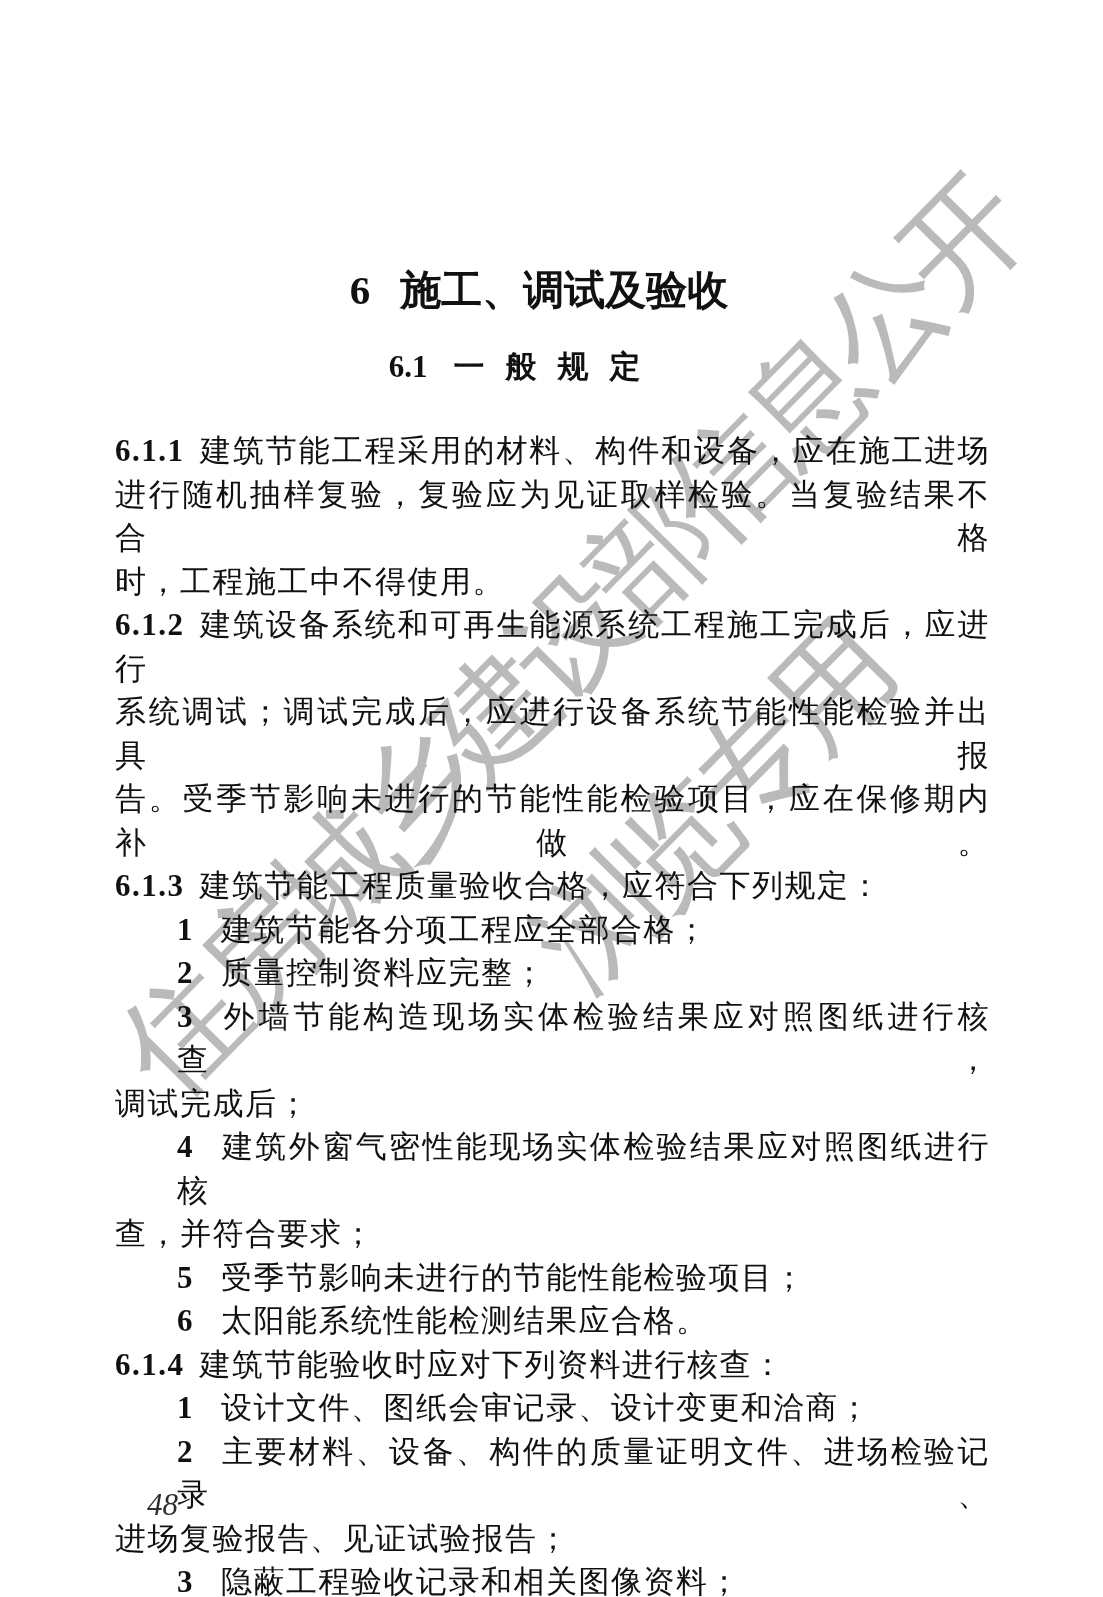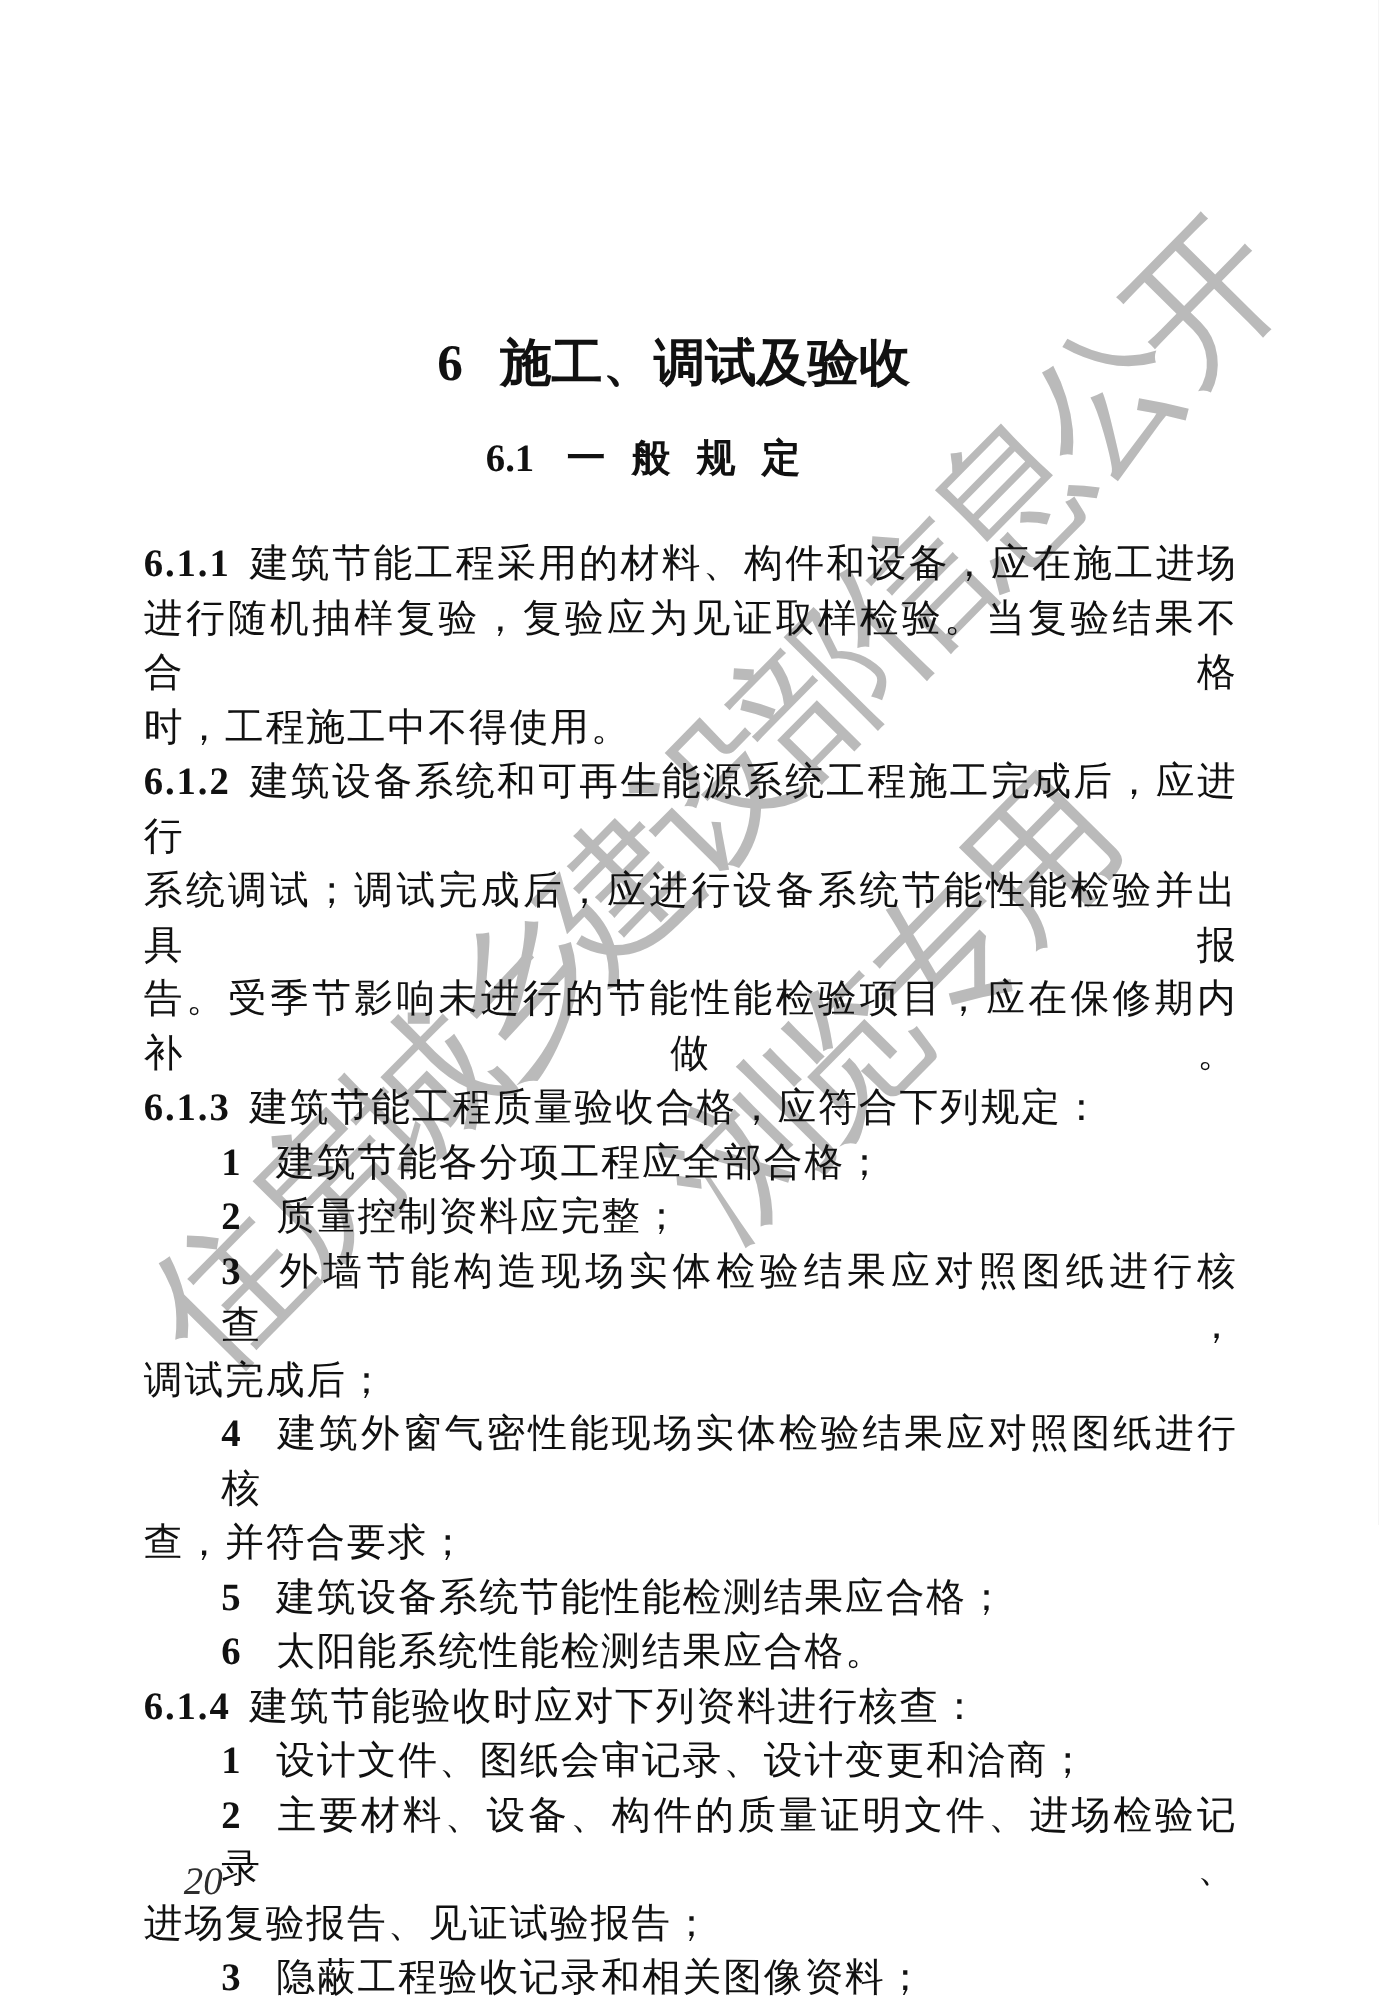"建筑设备系统节能性能检测结果应合格；" span.txt { text: 建筑设备系统节能性能检测结果应合格 -> 受季节影响未进行的节能性能检验项目 }
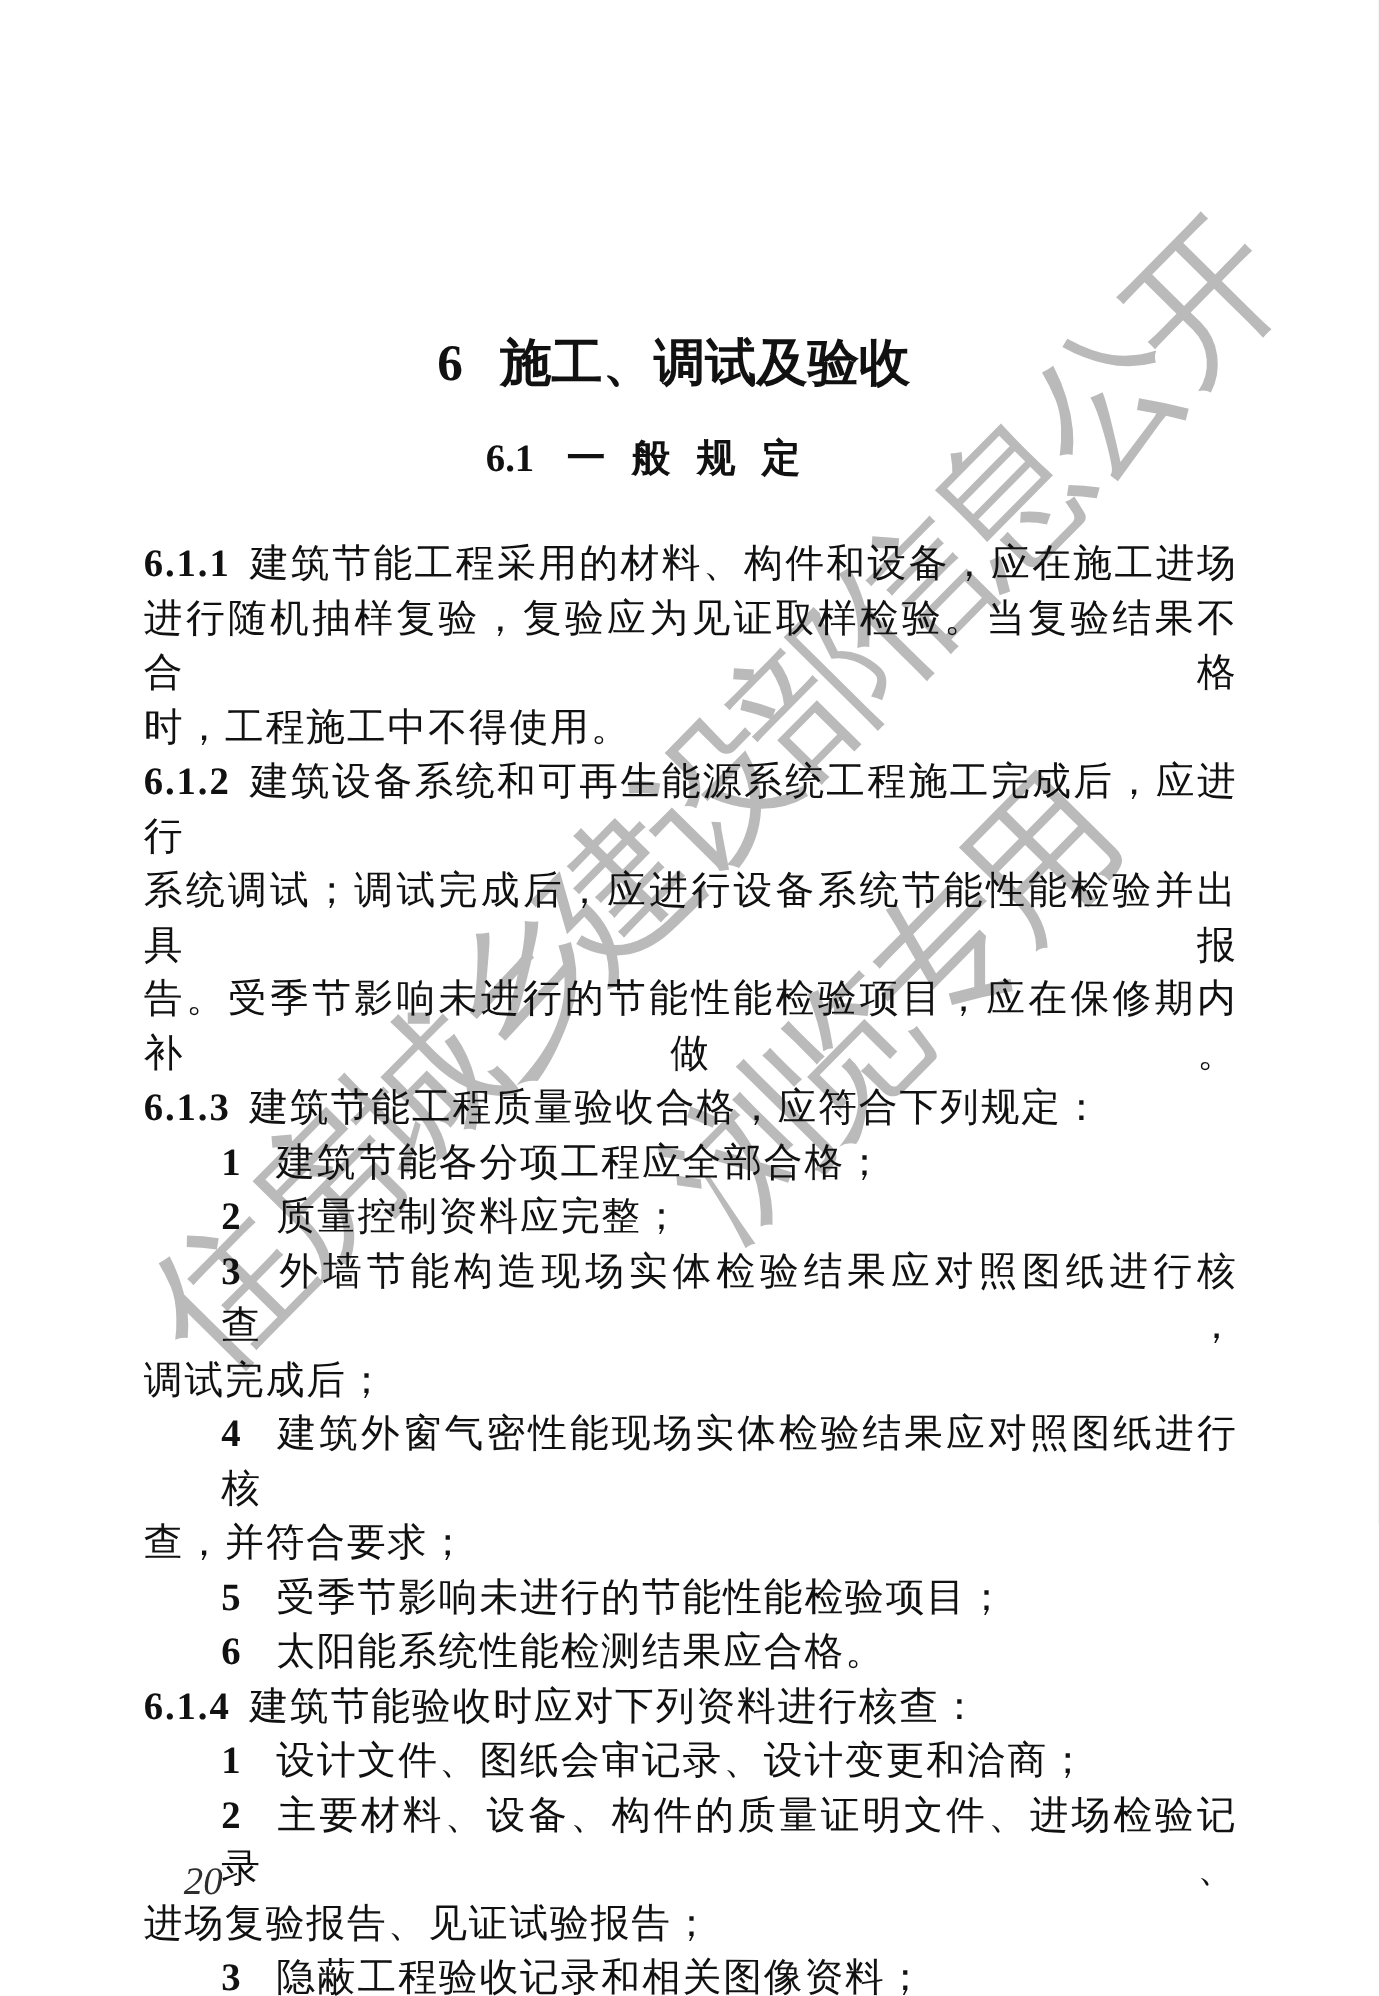"20" div.page-number { text: 20 -> 48 }
